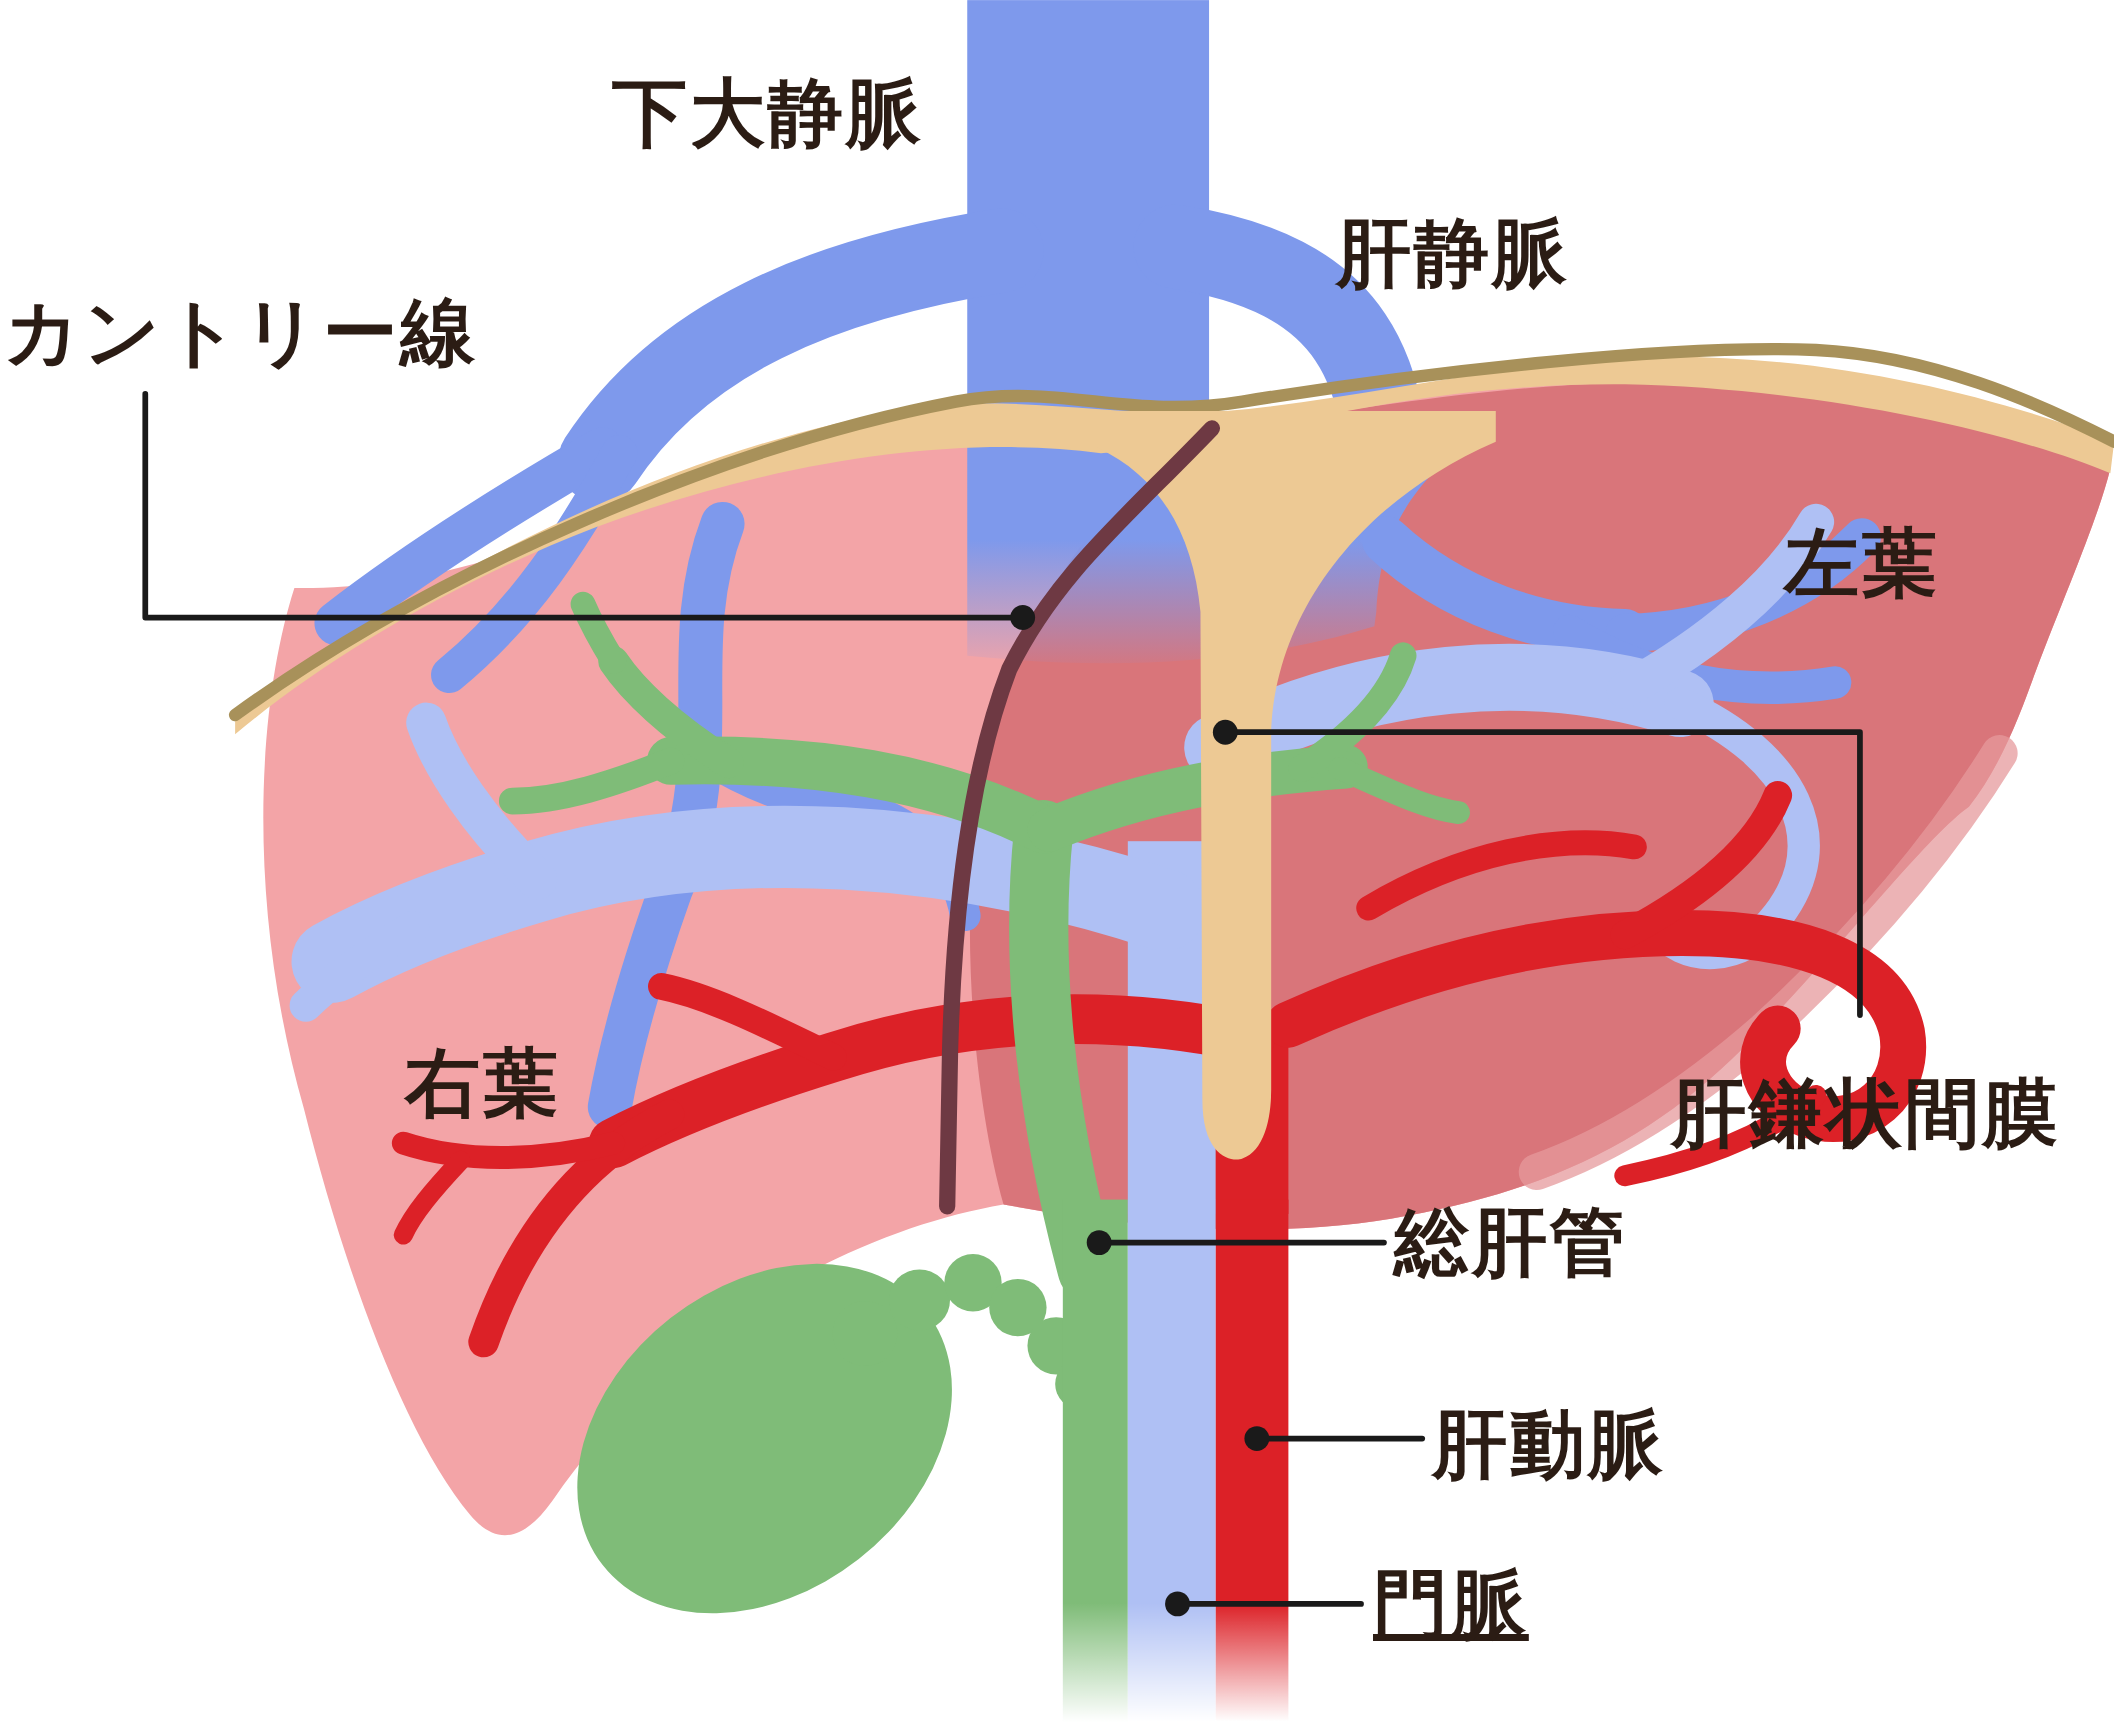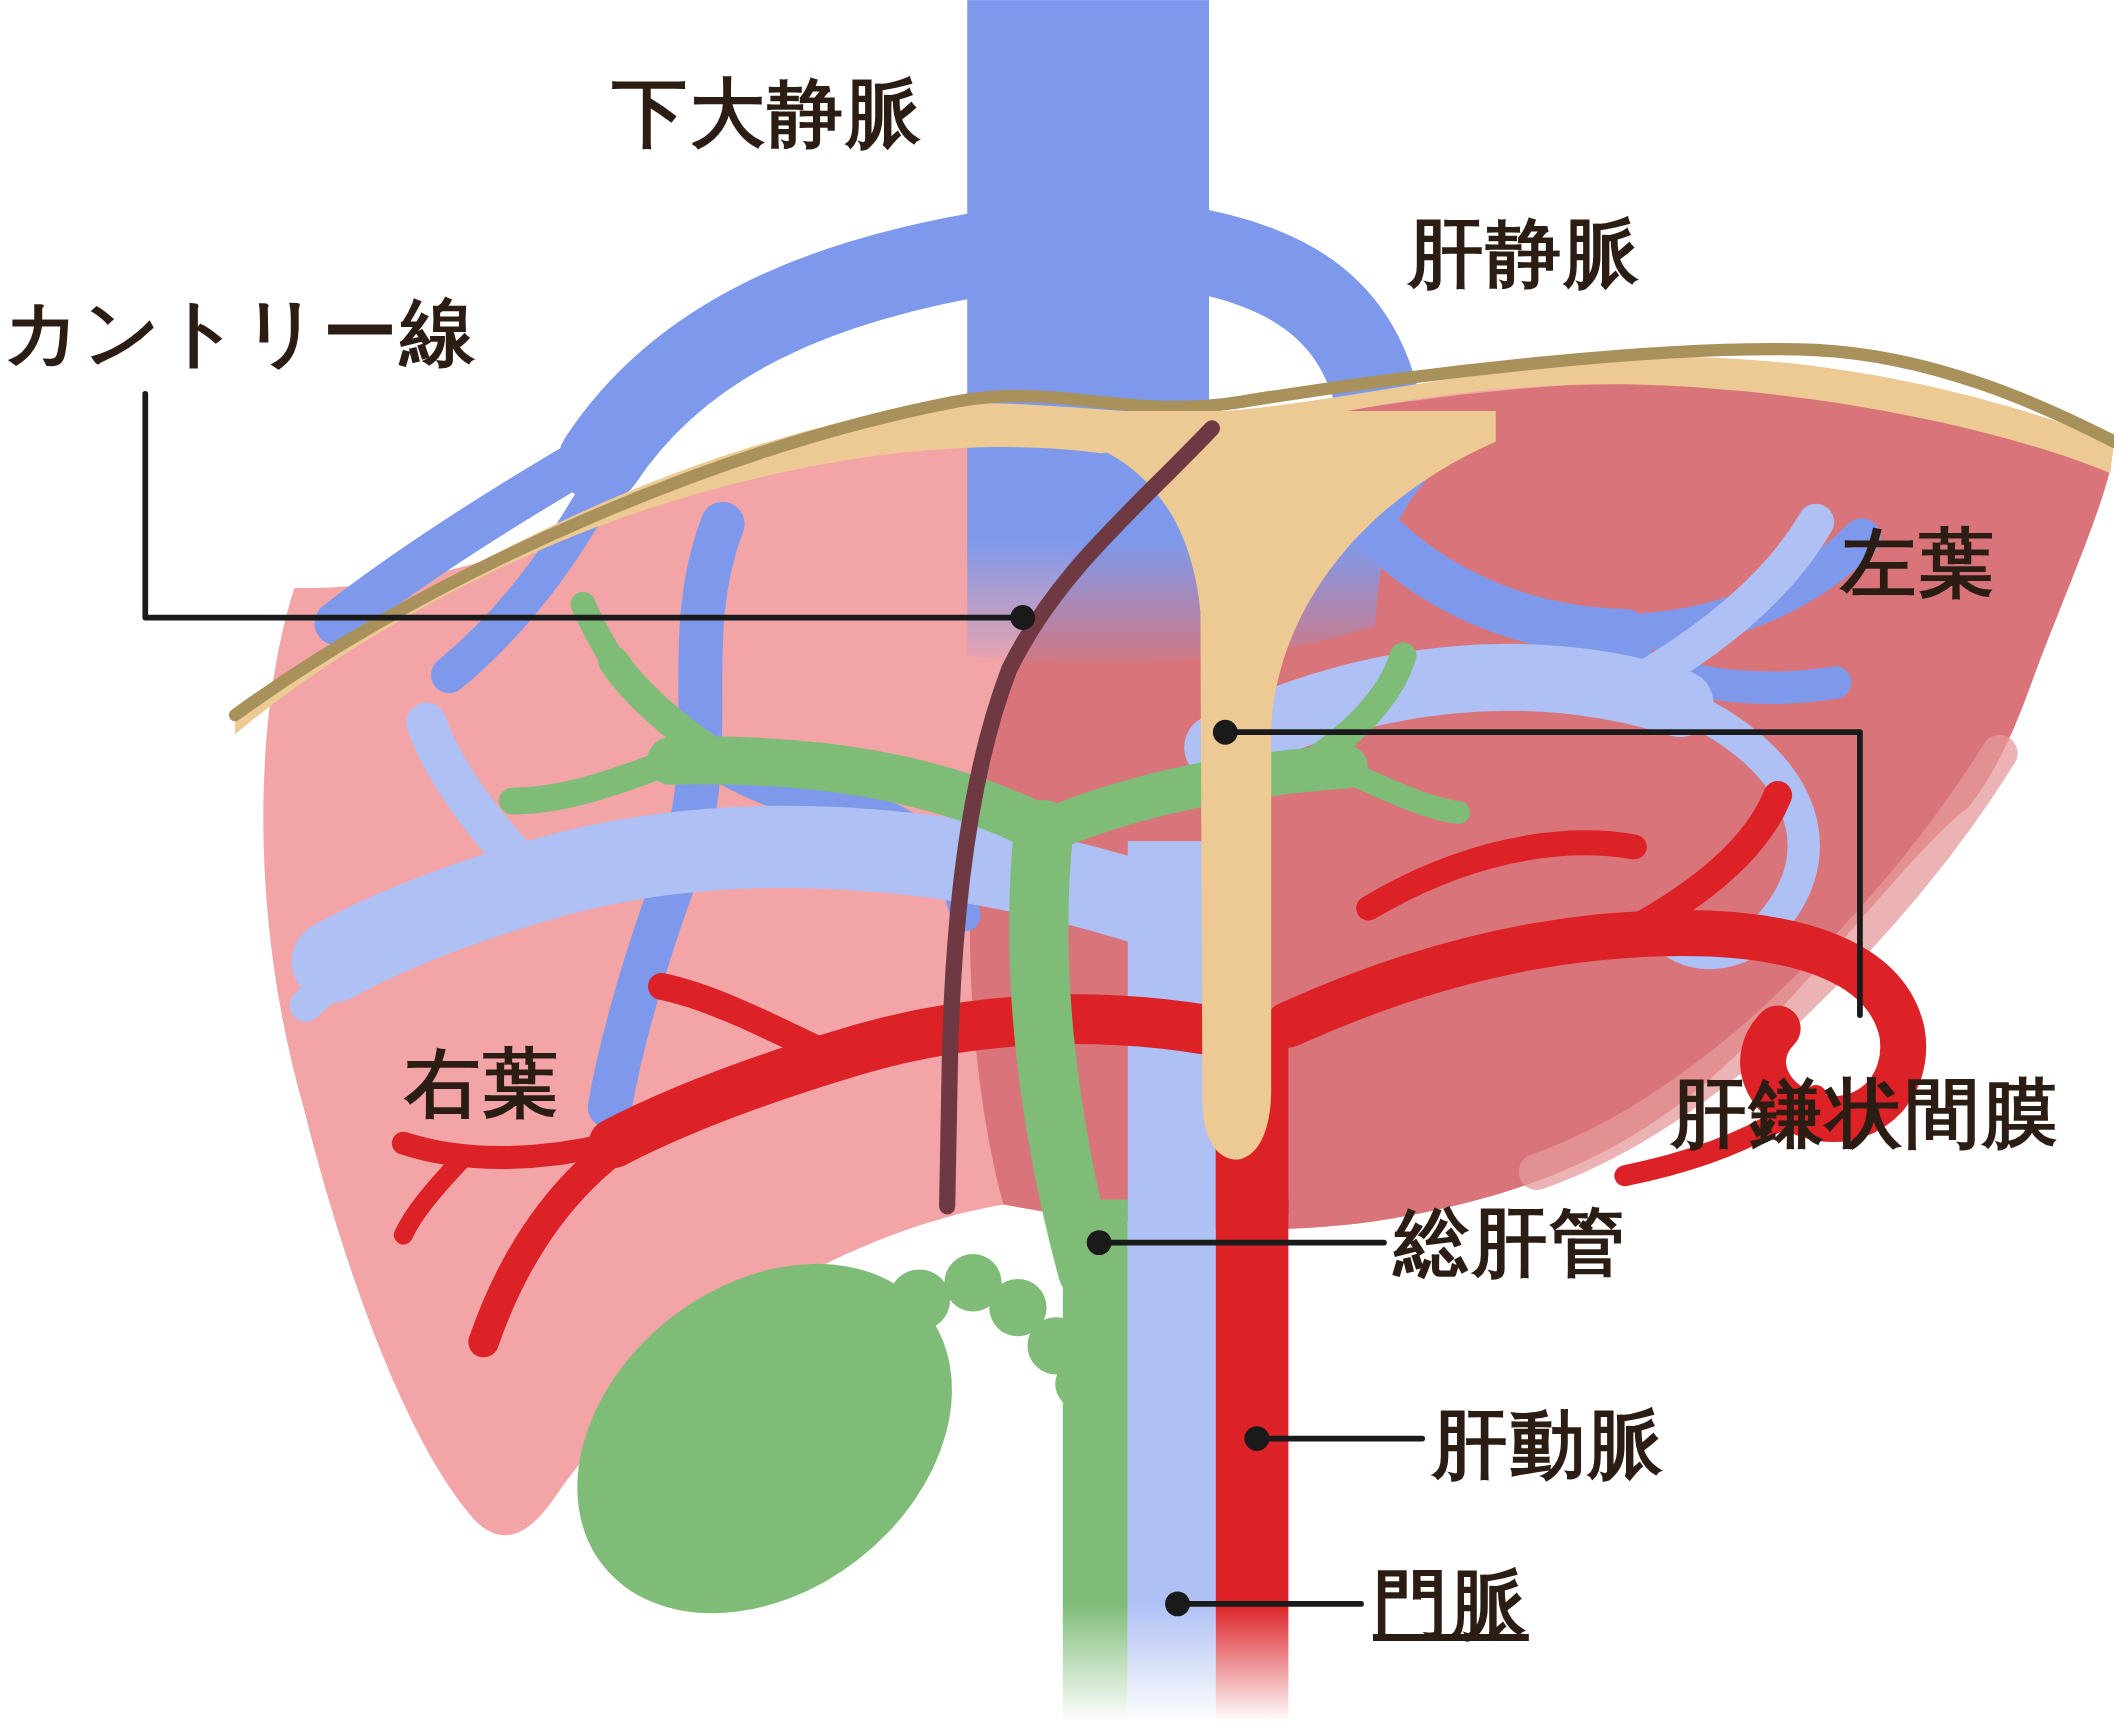"肝静脈" div.lbl { left: 1408px -> 1336px }
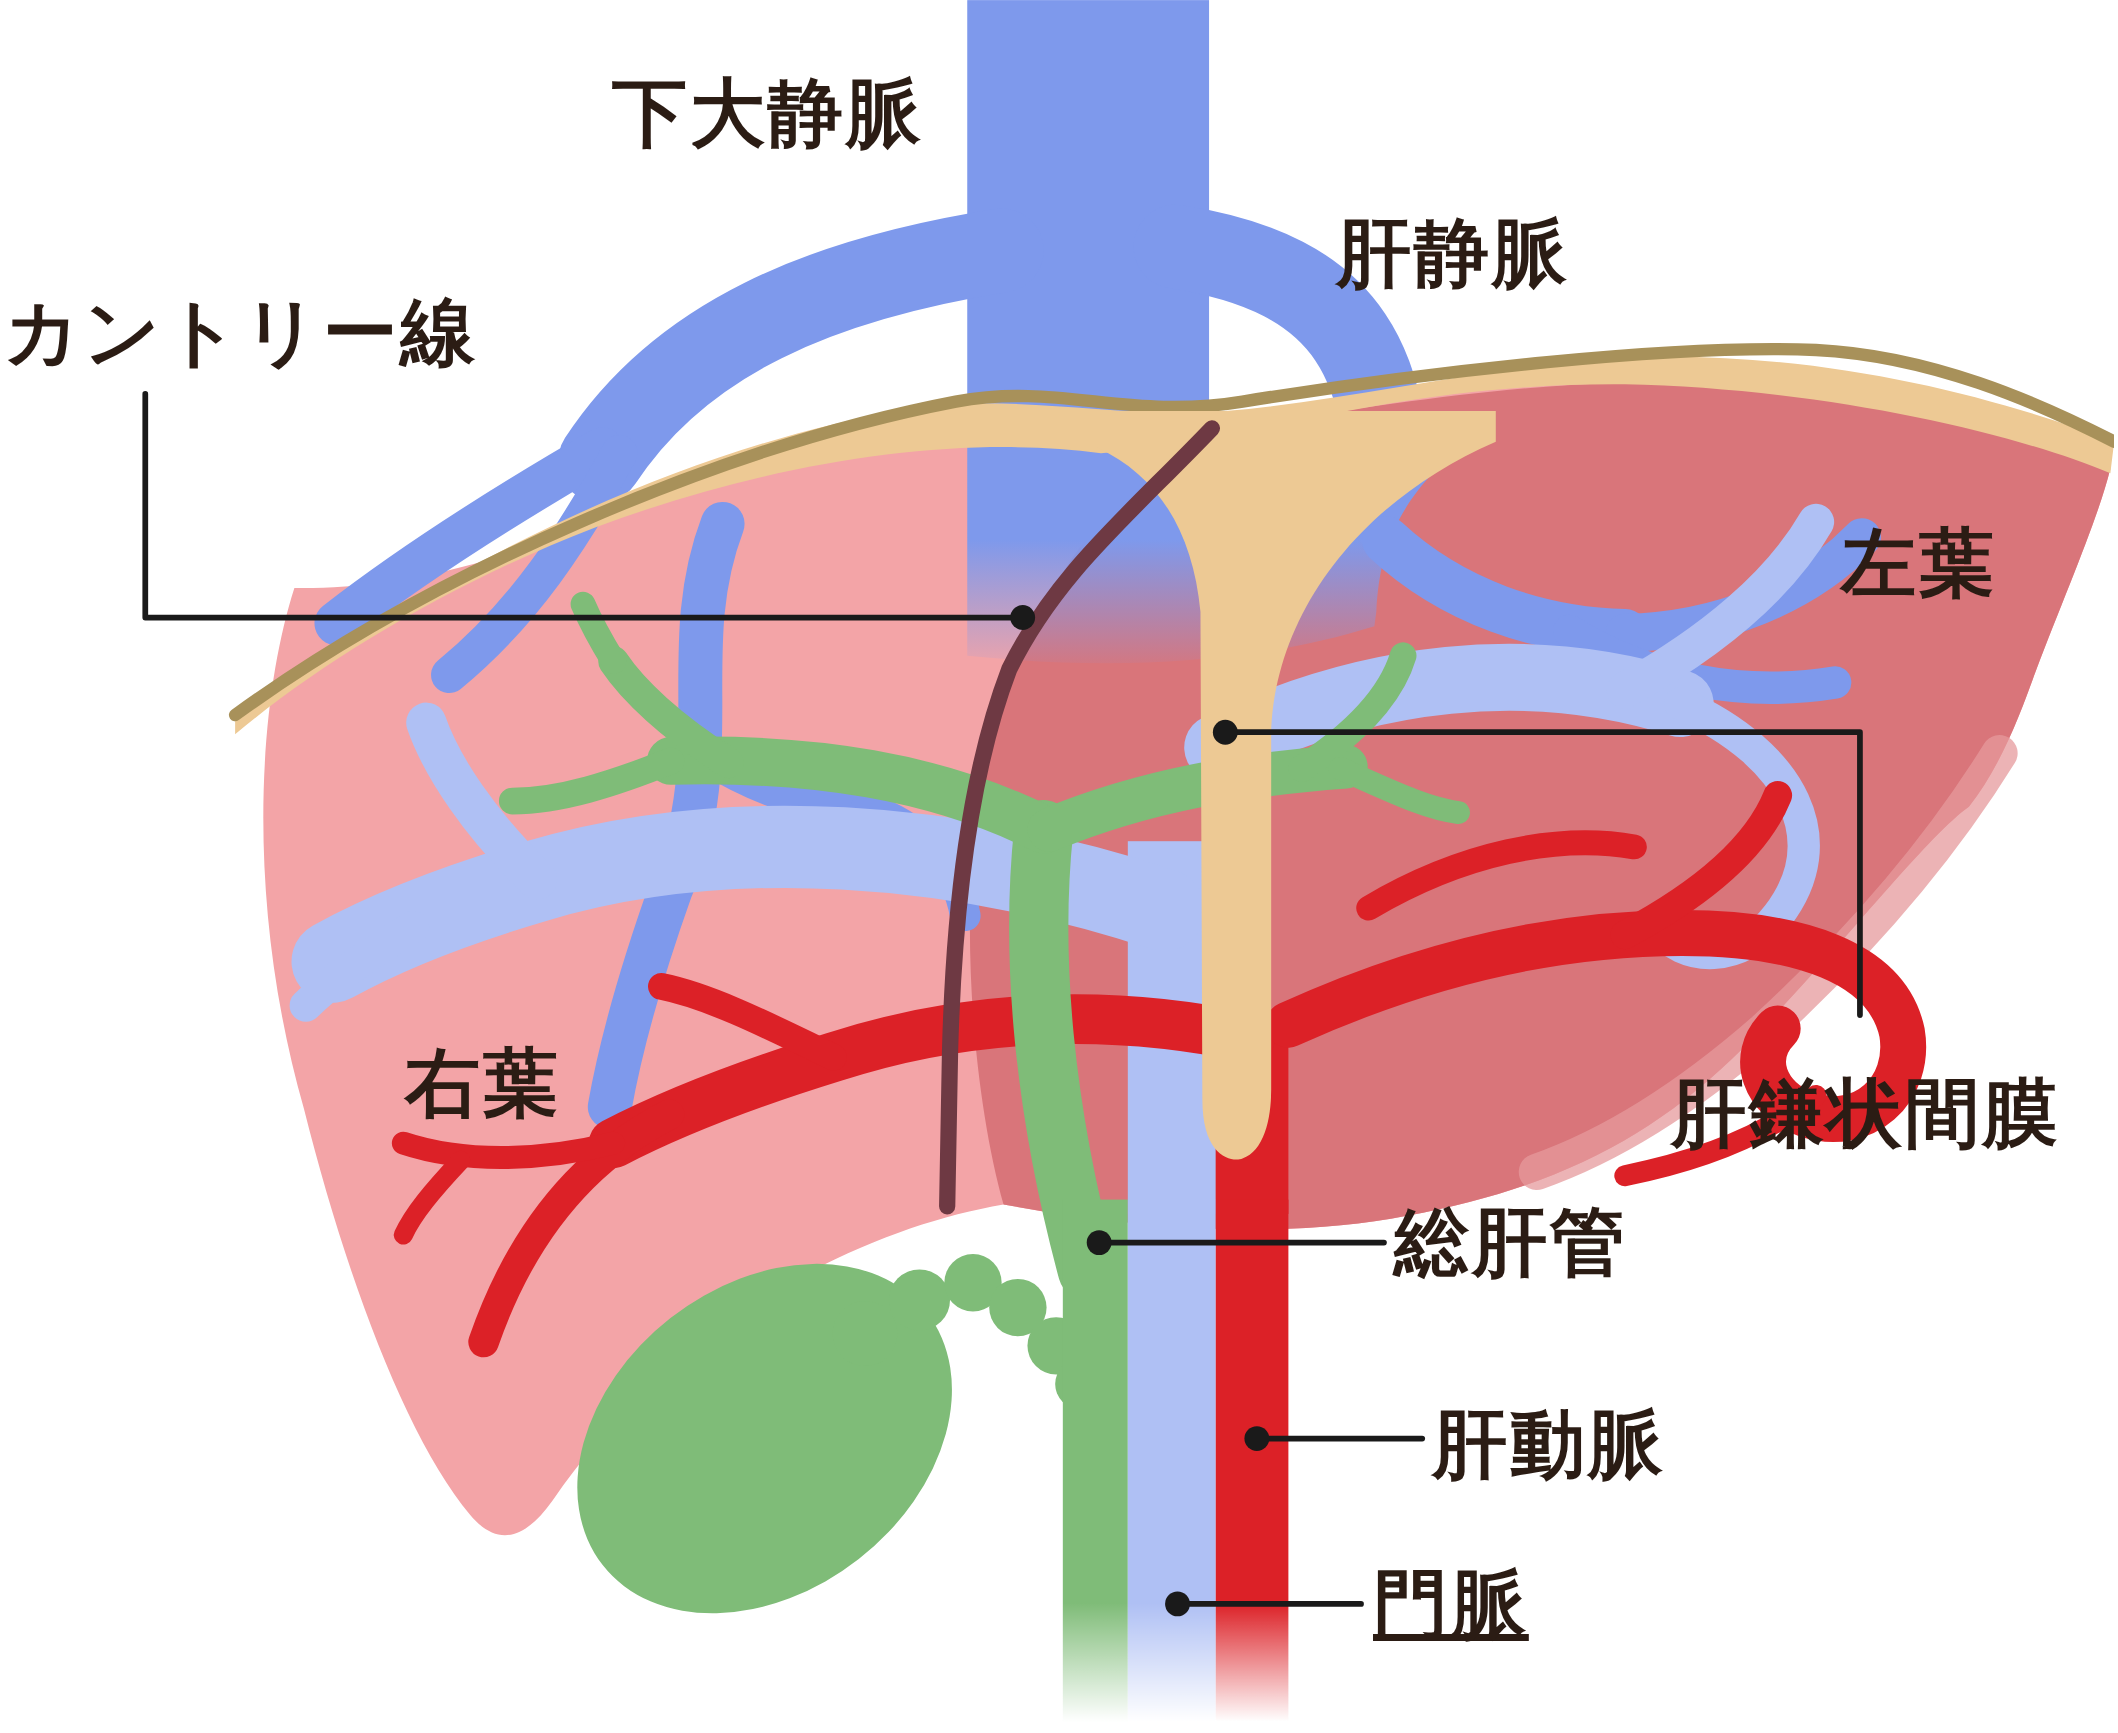"左葉" div.lbl { left: 1841px -> 1784px }
